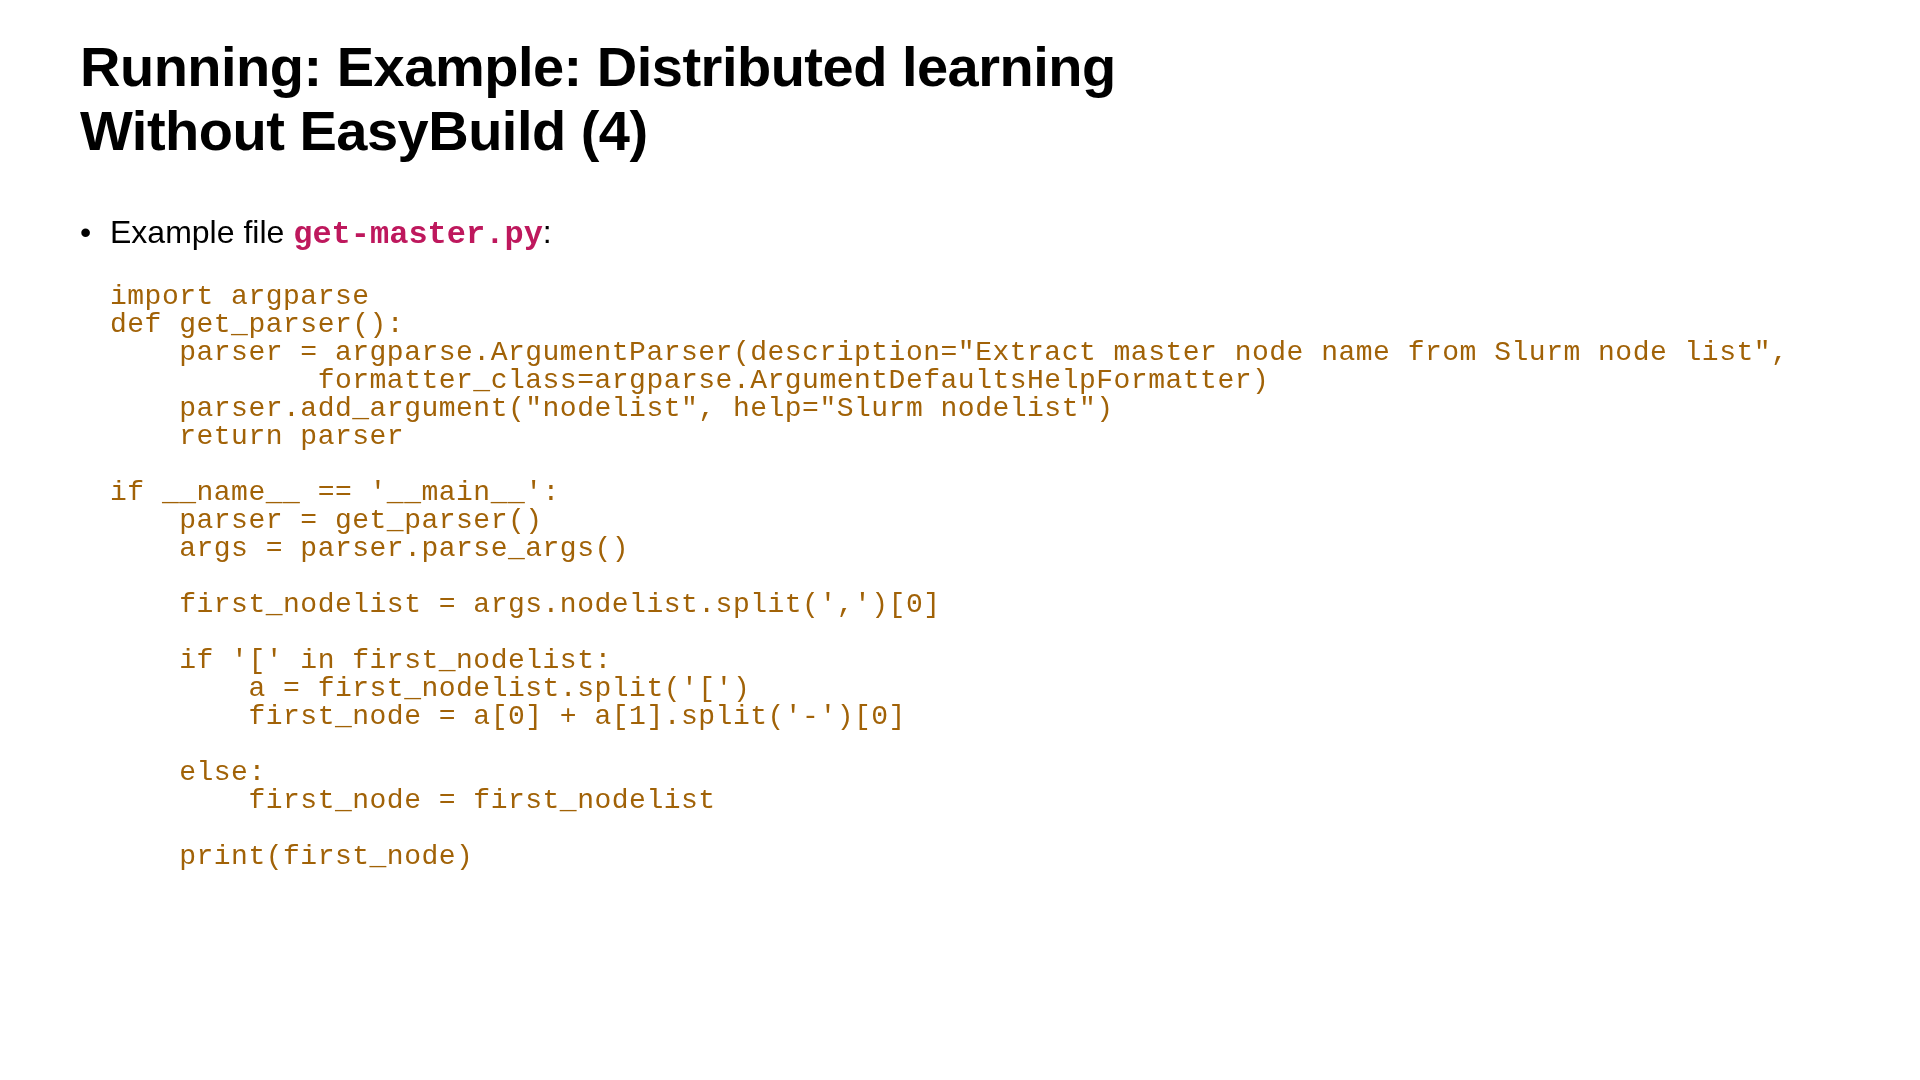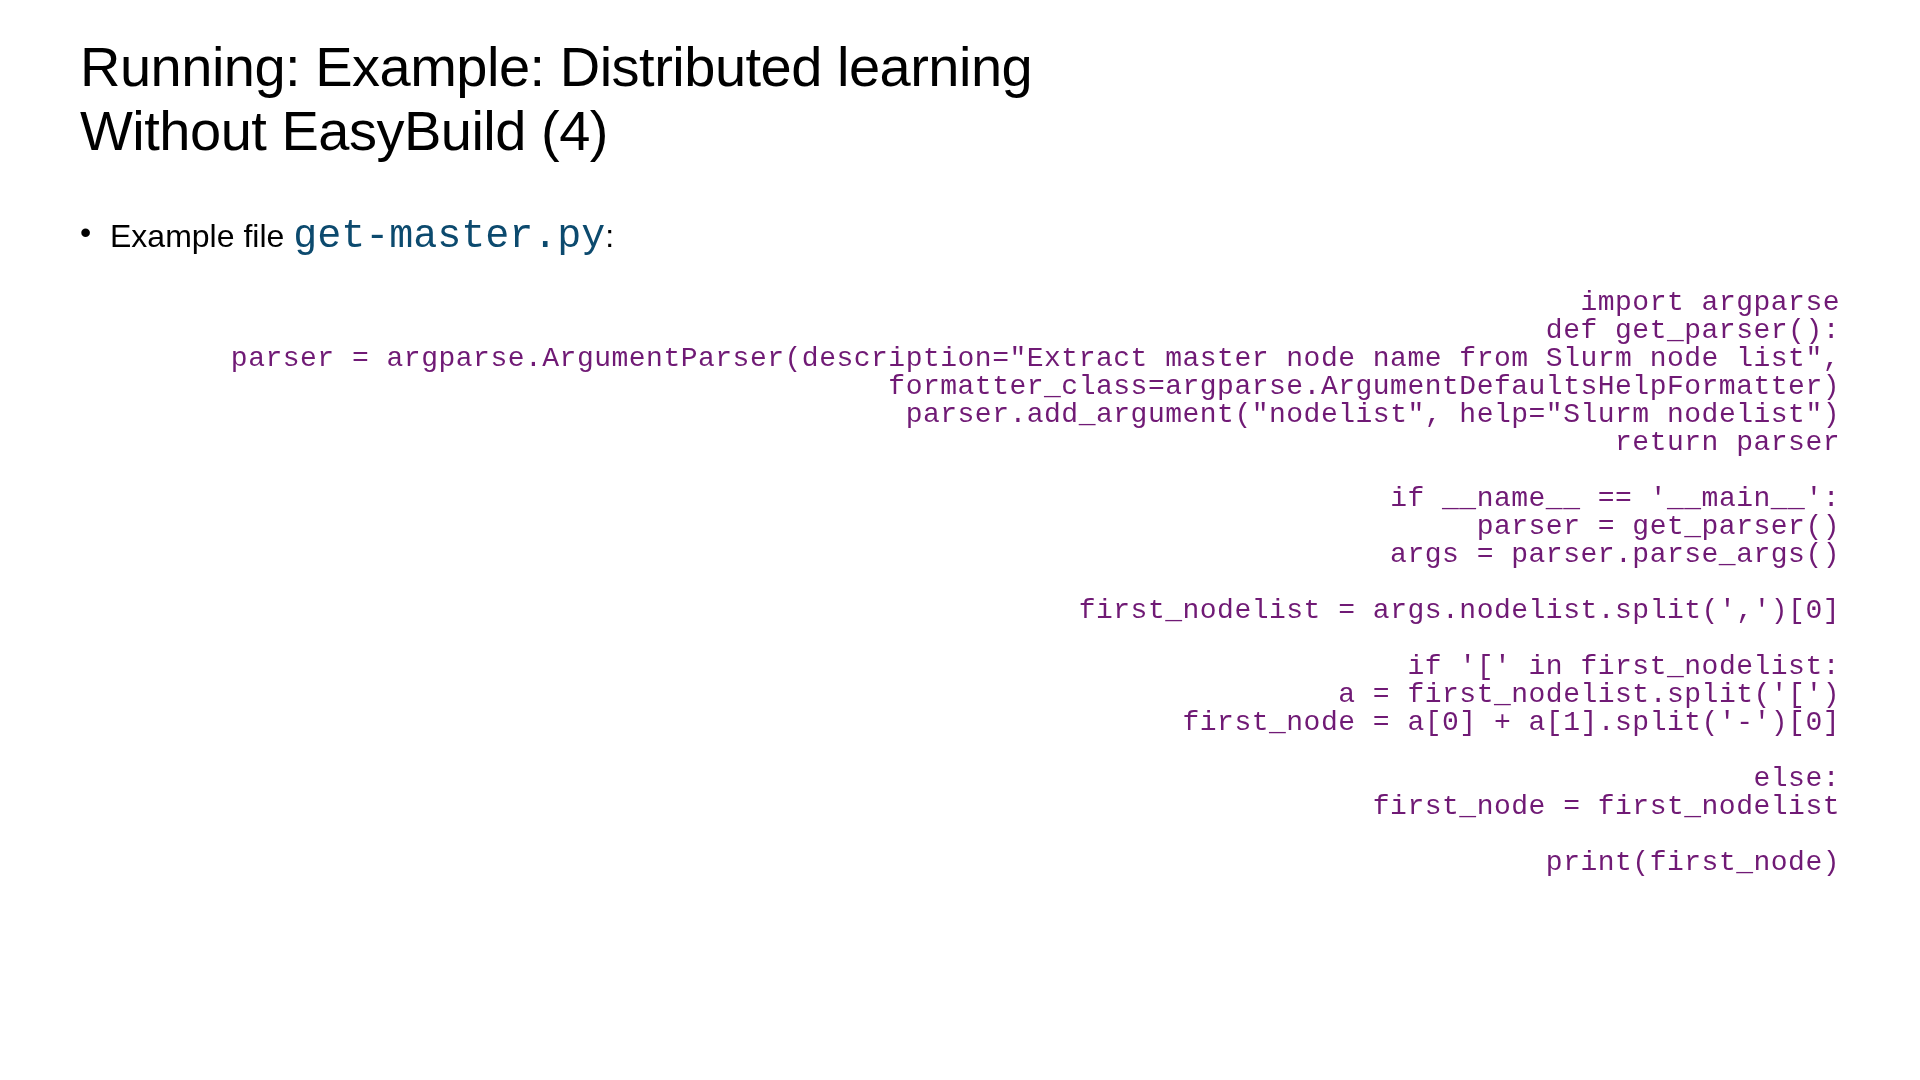"Running: Example: Distributed learning" .title { font-weight: 400 -> 700 }
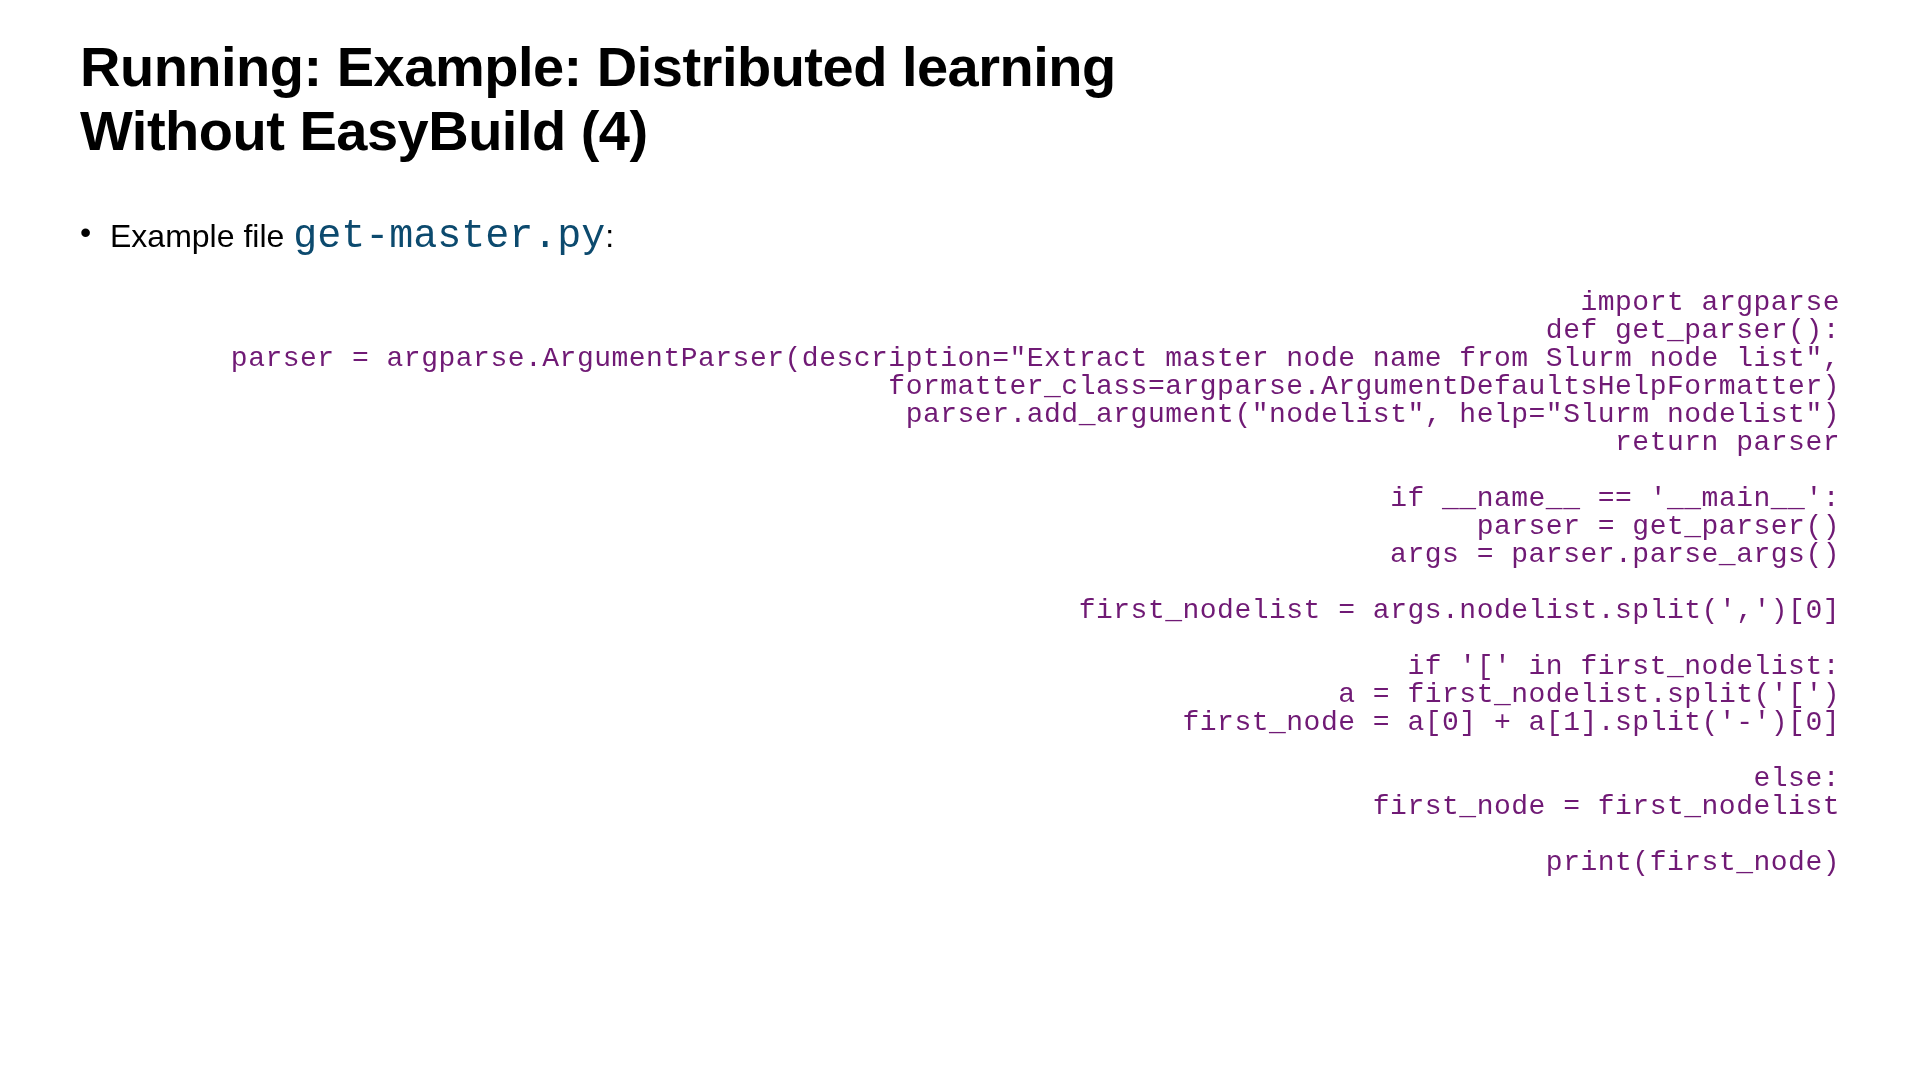"get-master.py" .filename { color: #0c4a6e -> #be185d; font-size: 40px -> 32px; font-weight: none -> bold }
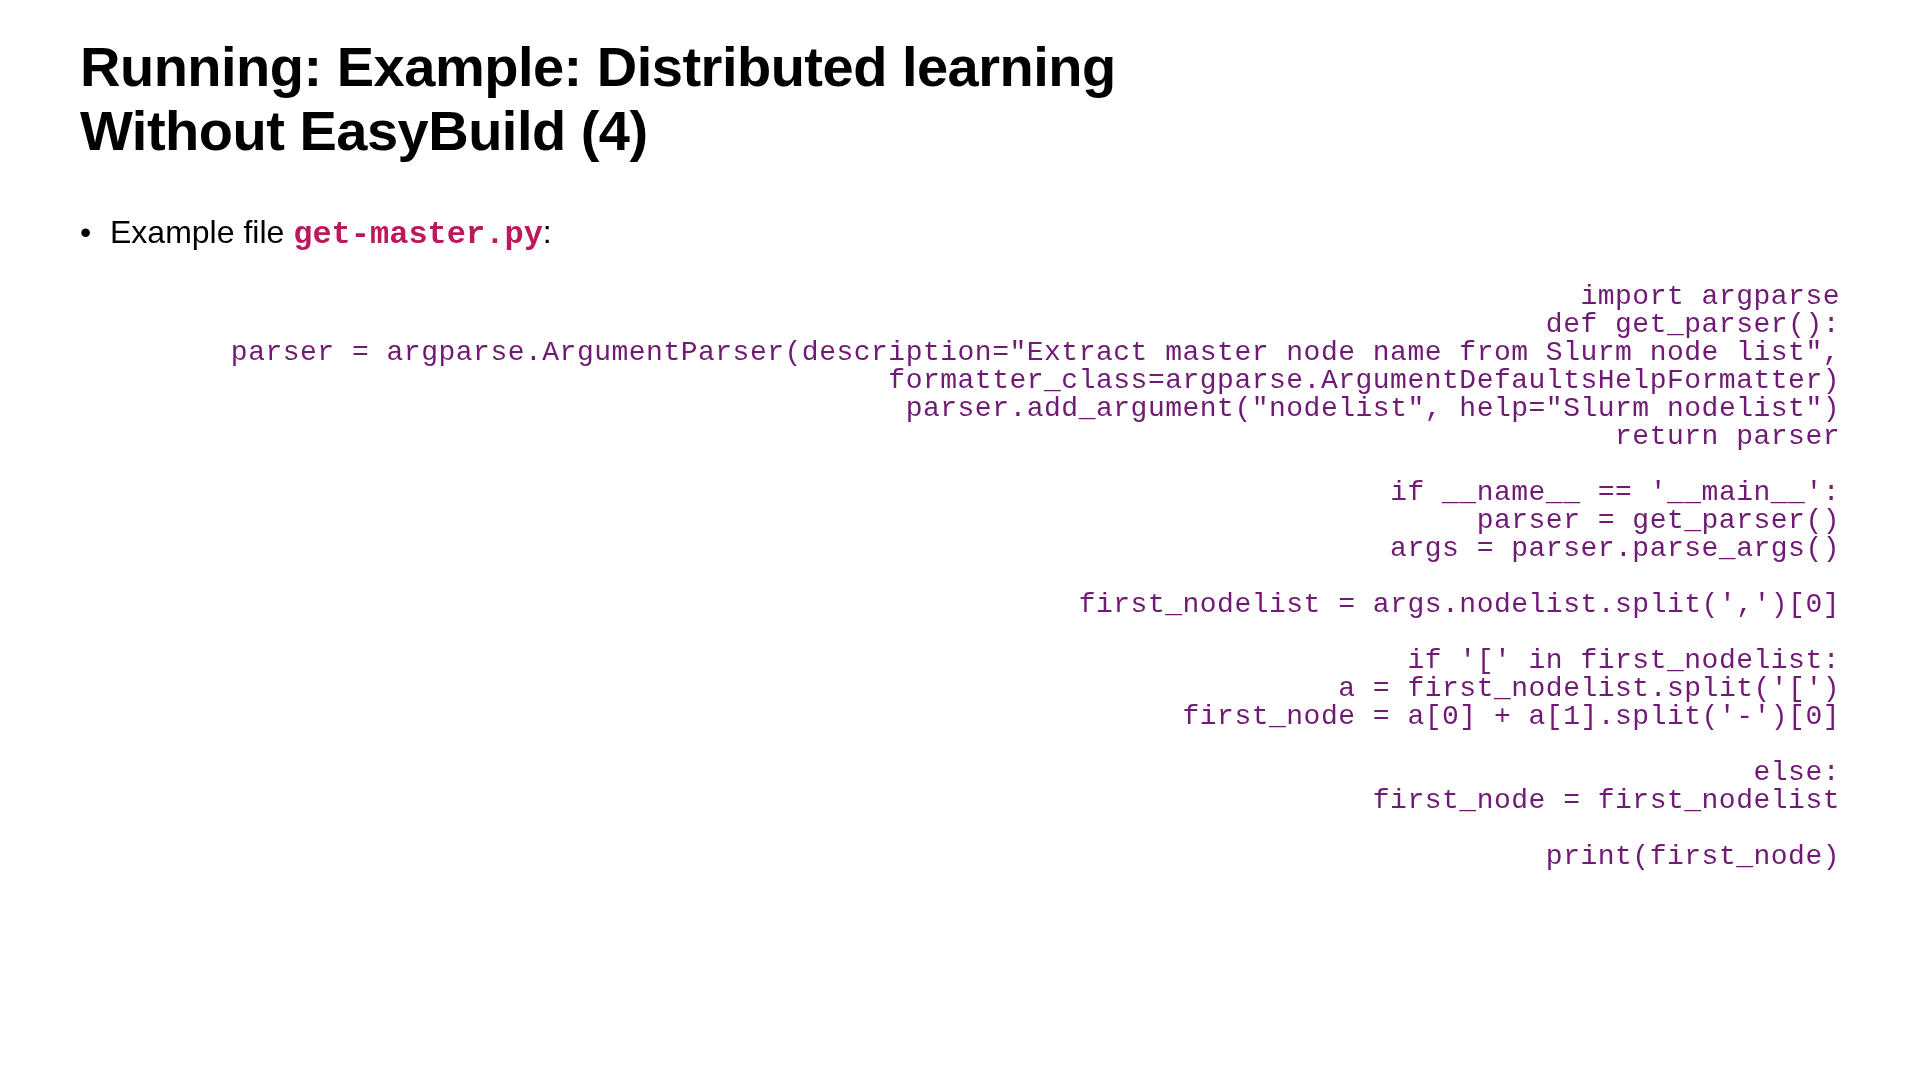"import argparse" .code-block { color: #701a75 -> #a16207; text-align: right -> none }
